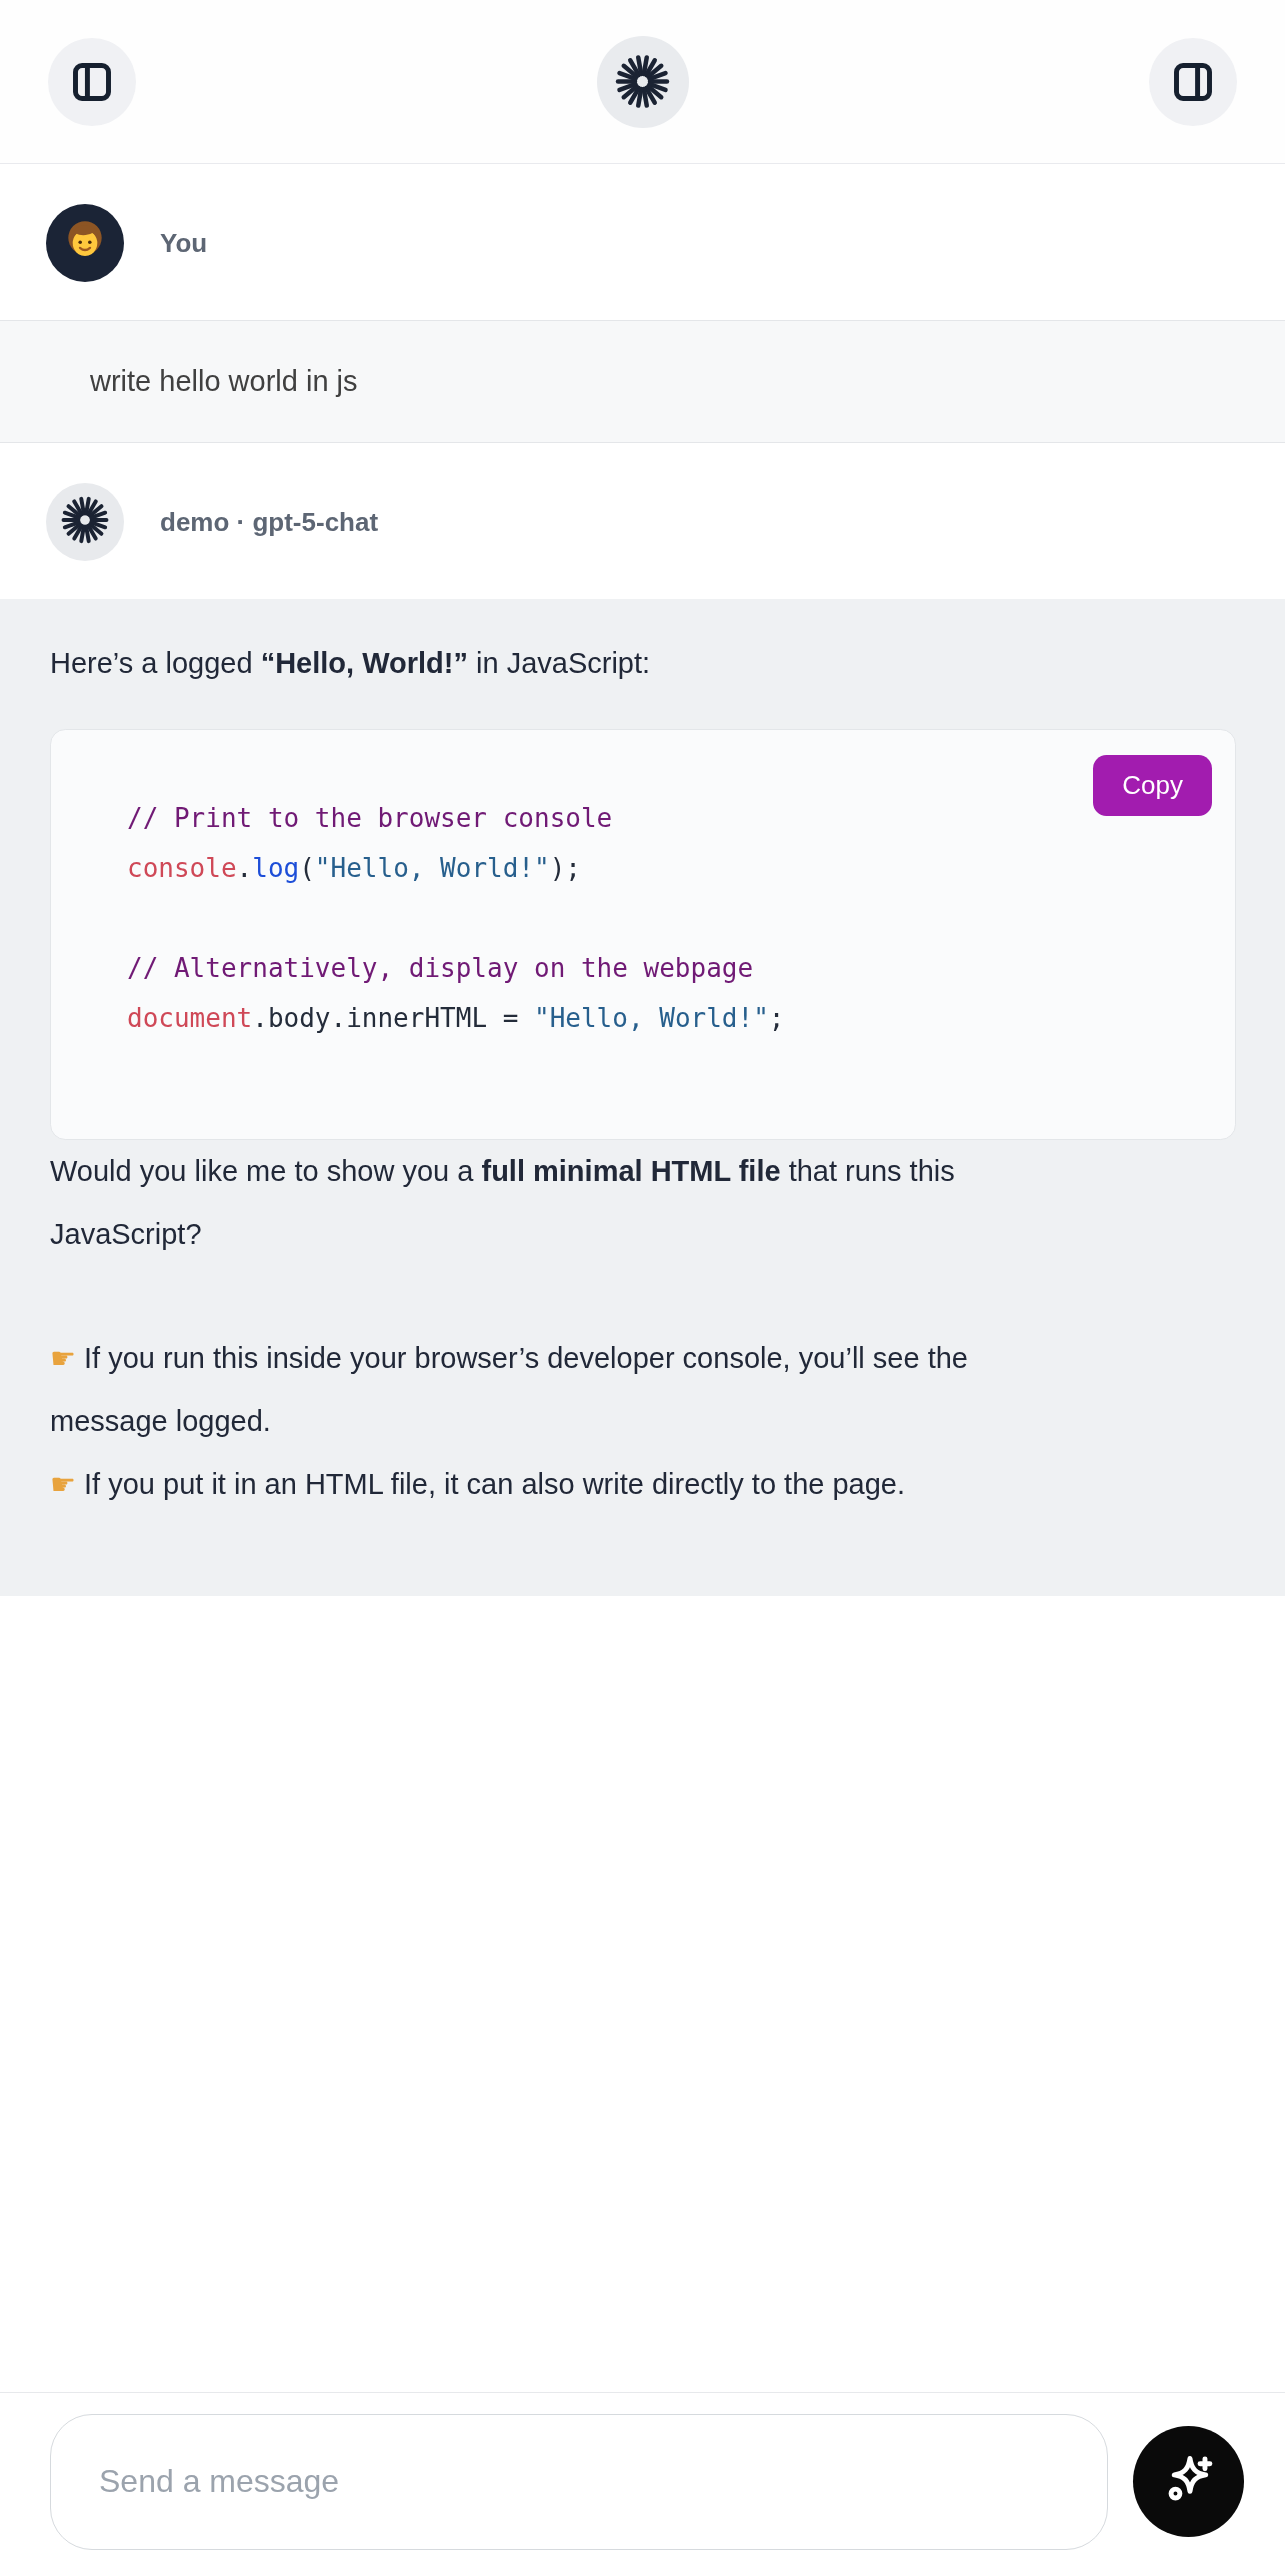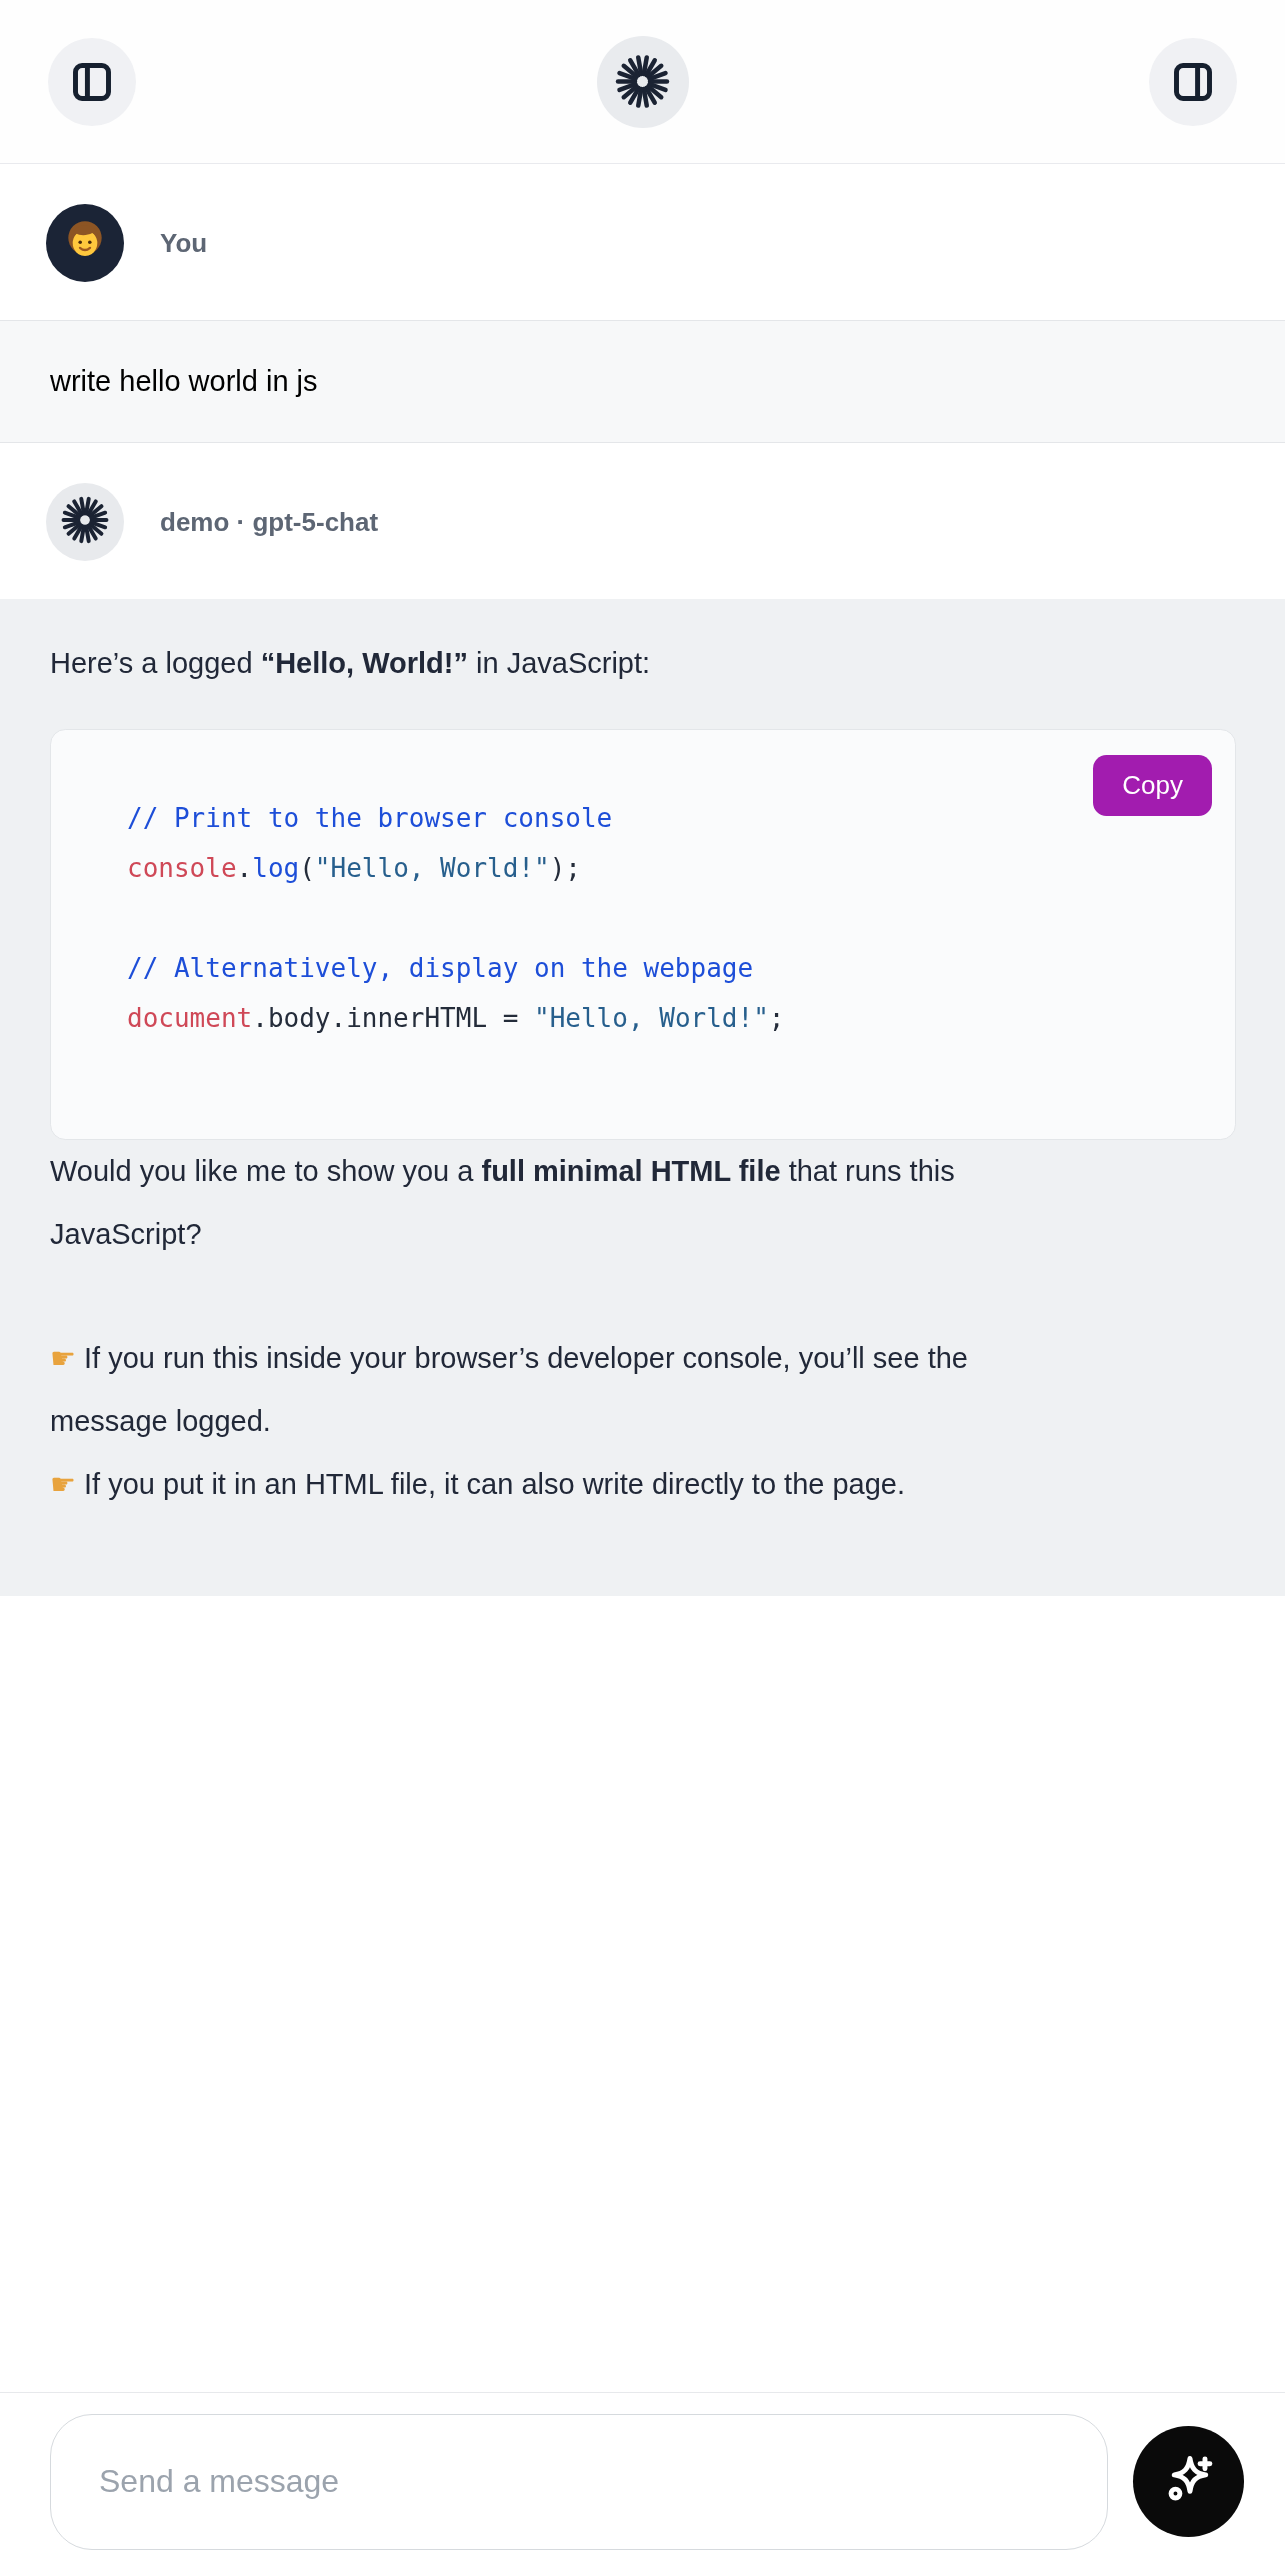"write hello world in js" .user-band .msg-text { color: #000000 -> #404040; margin-left: none -> 40px }
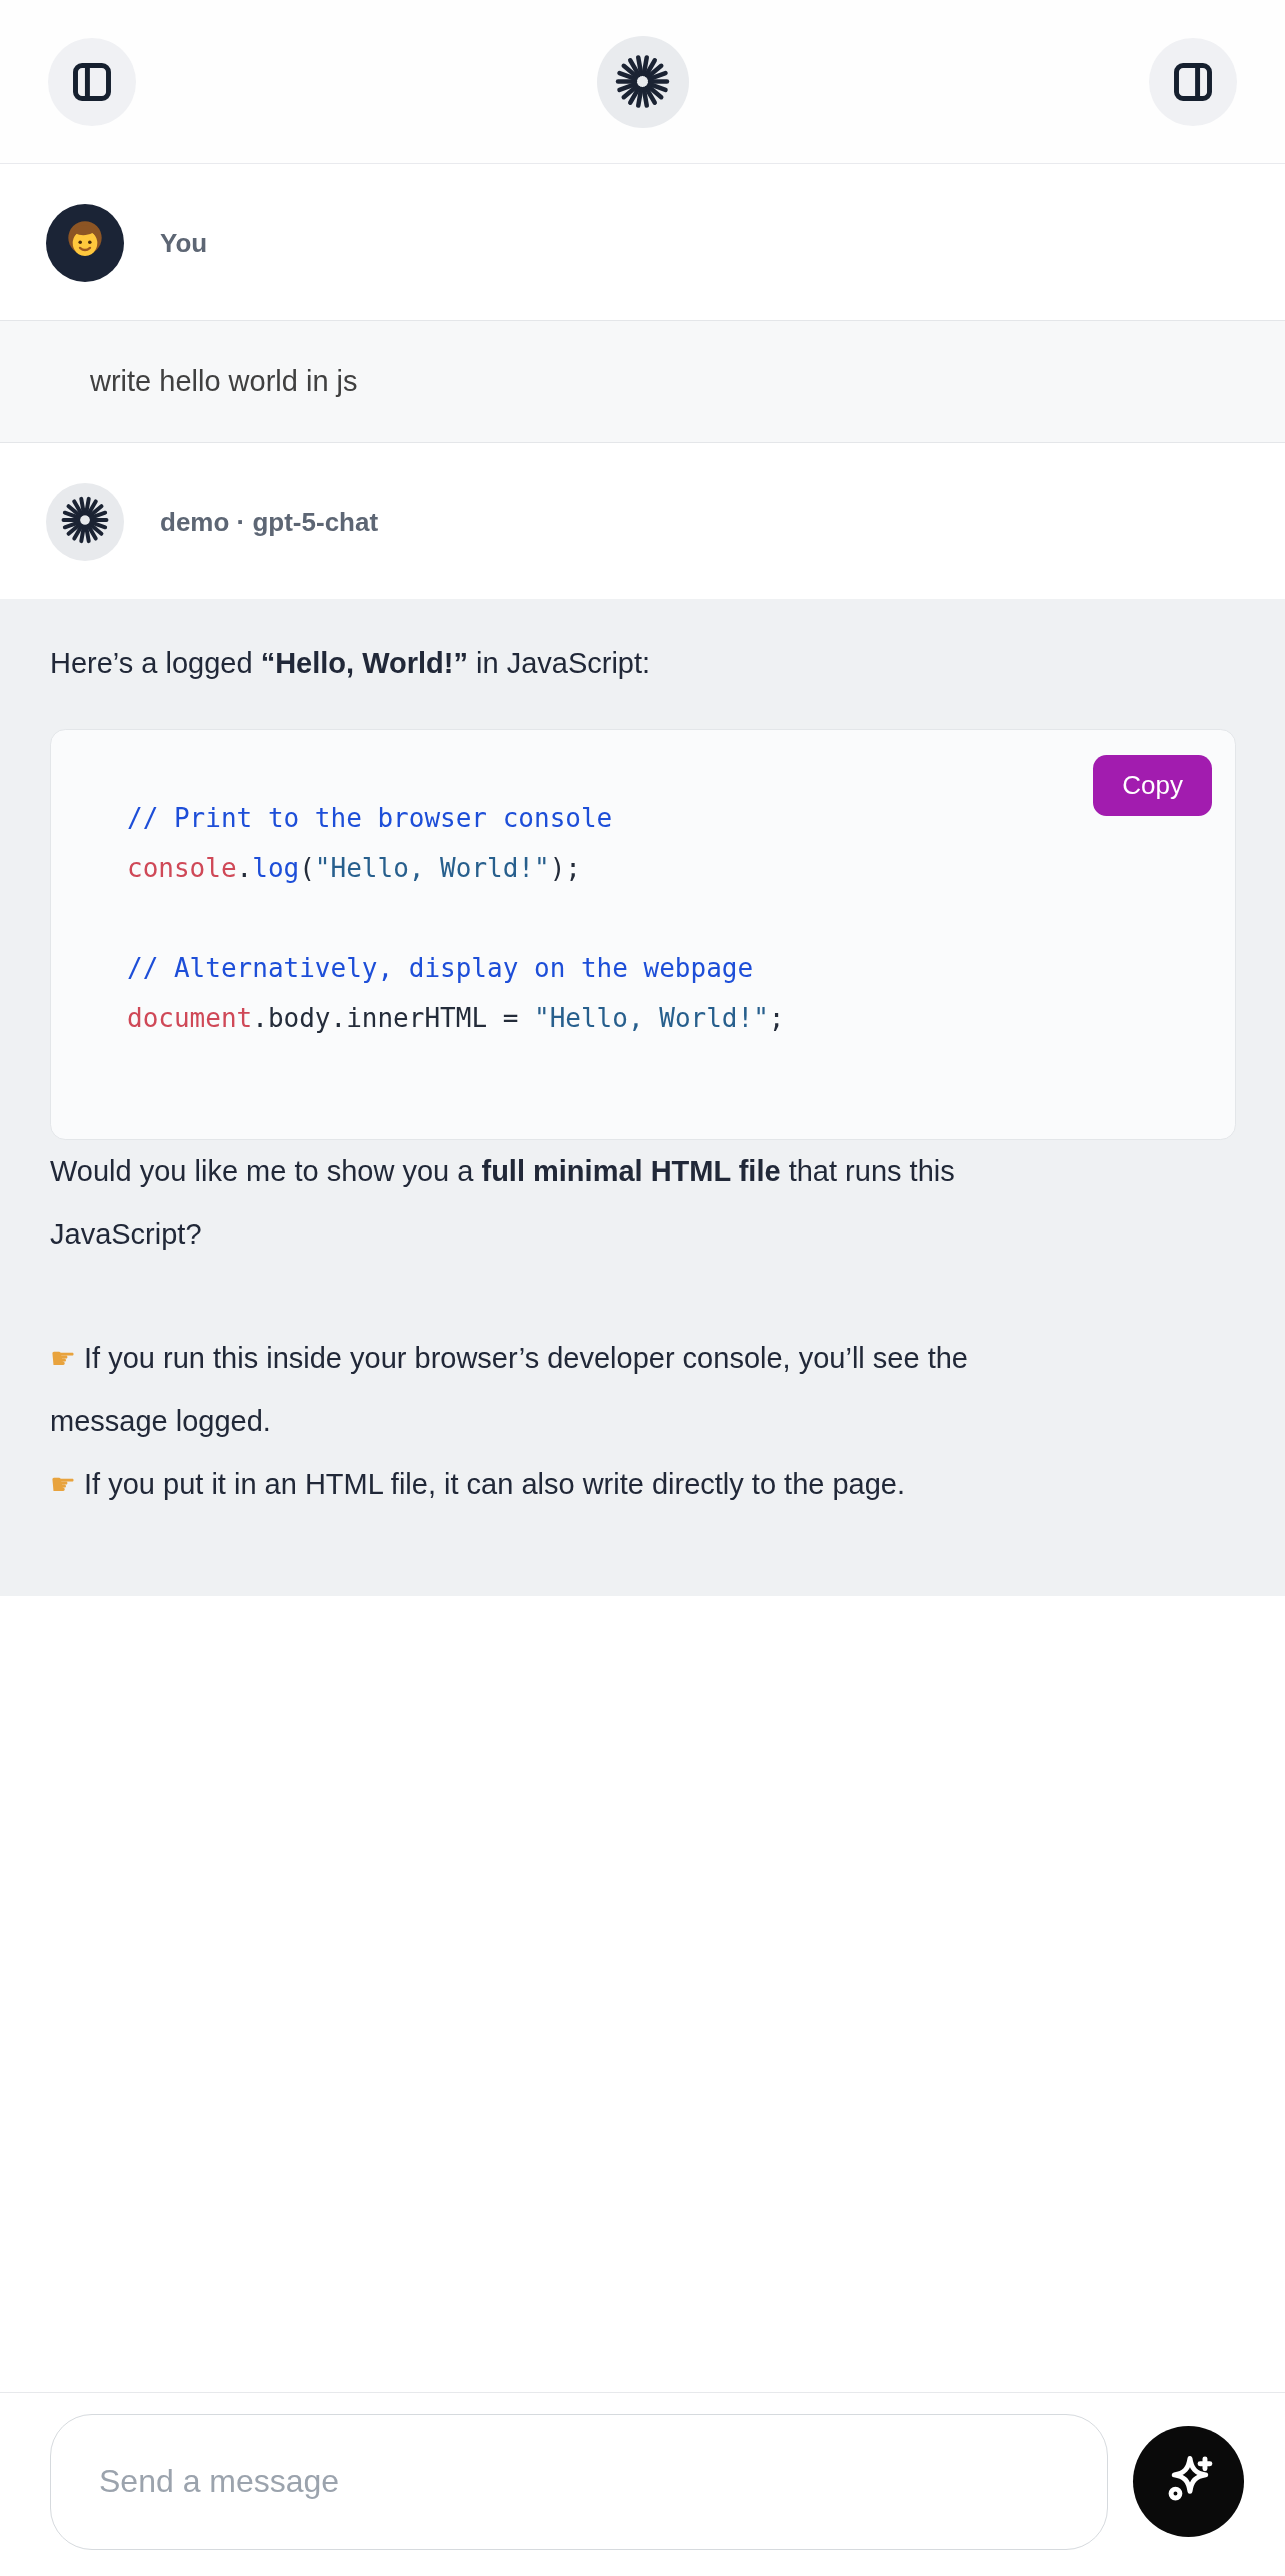"// Print to the browser" .tok-comment { color: #1d4ed8 -> #701a75 }
